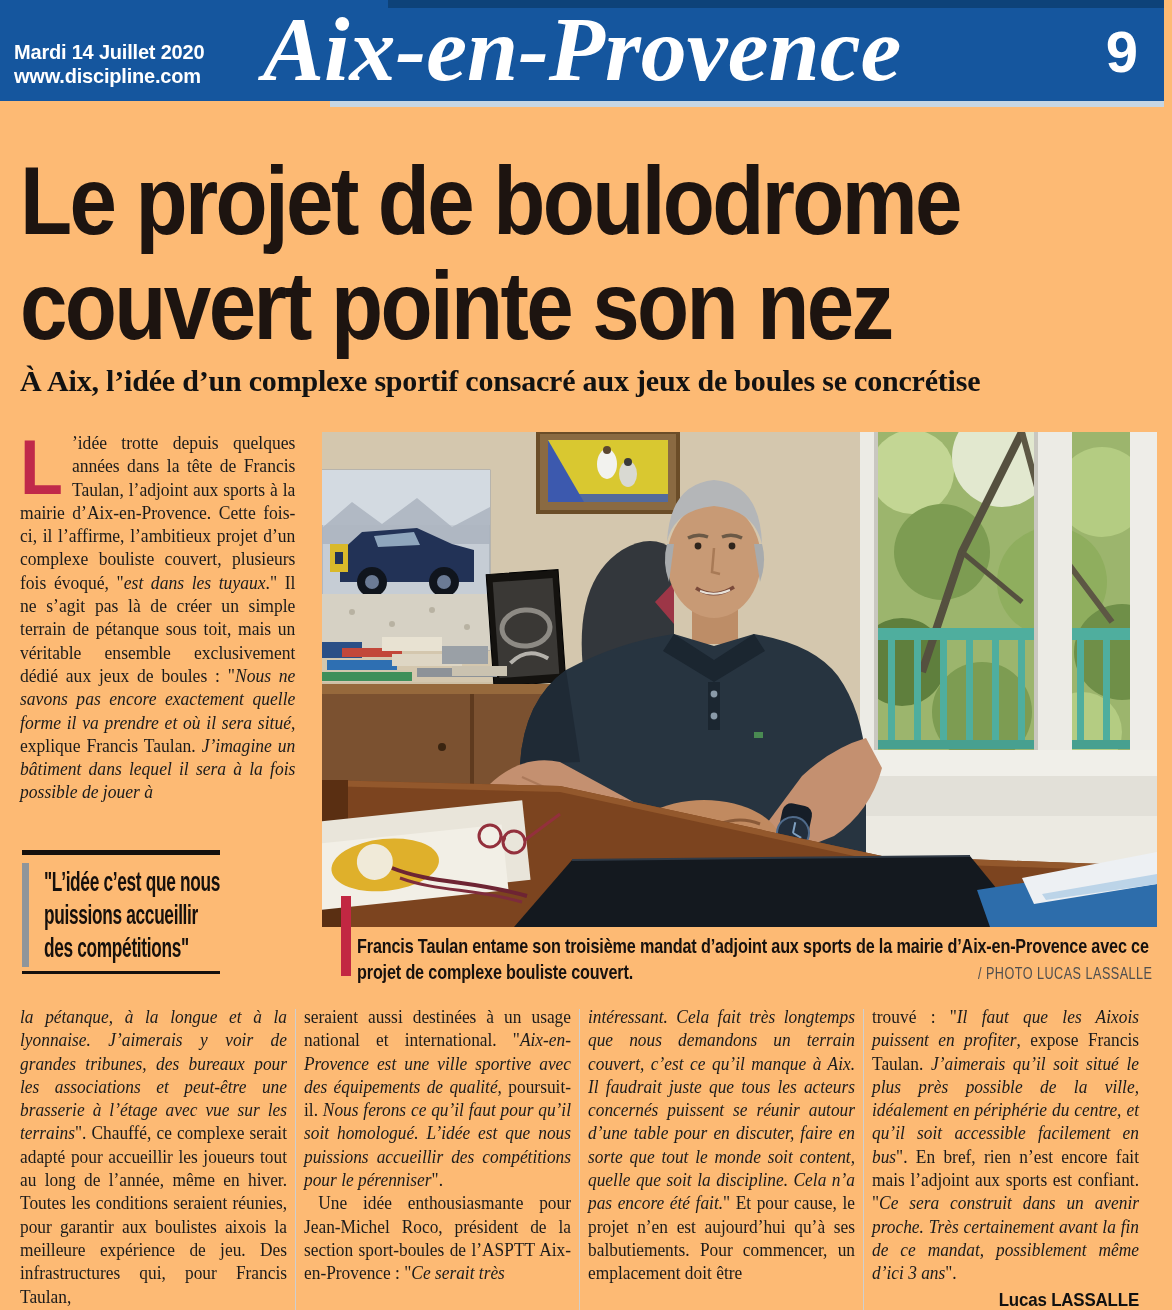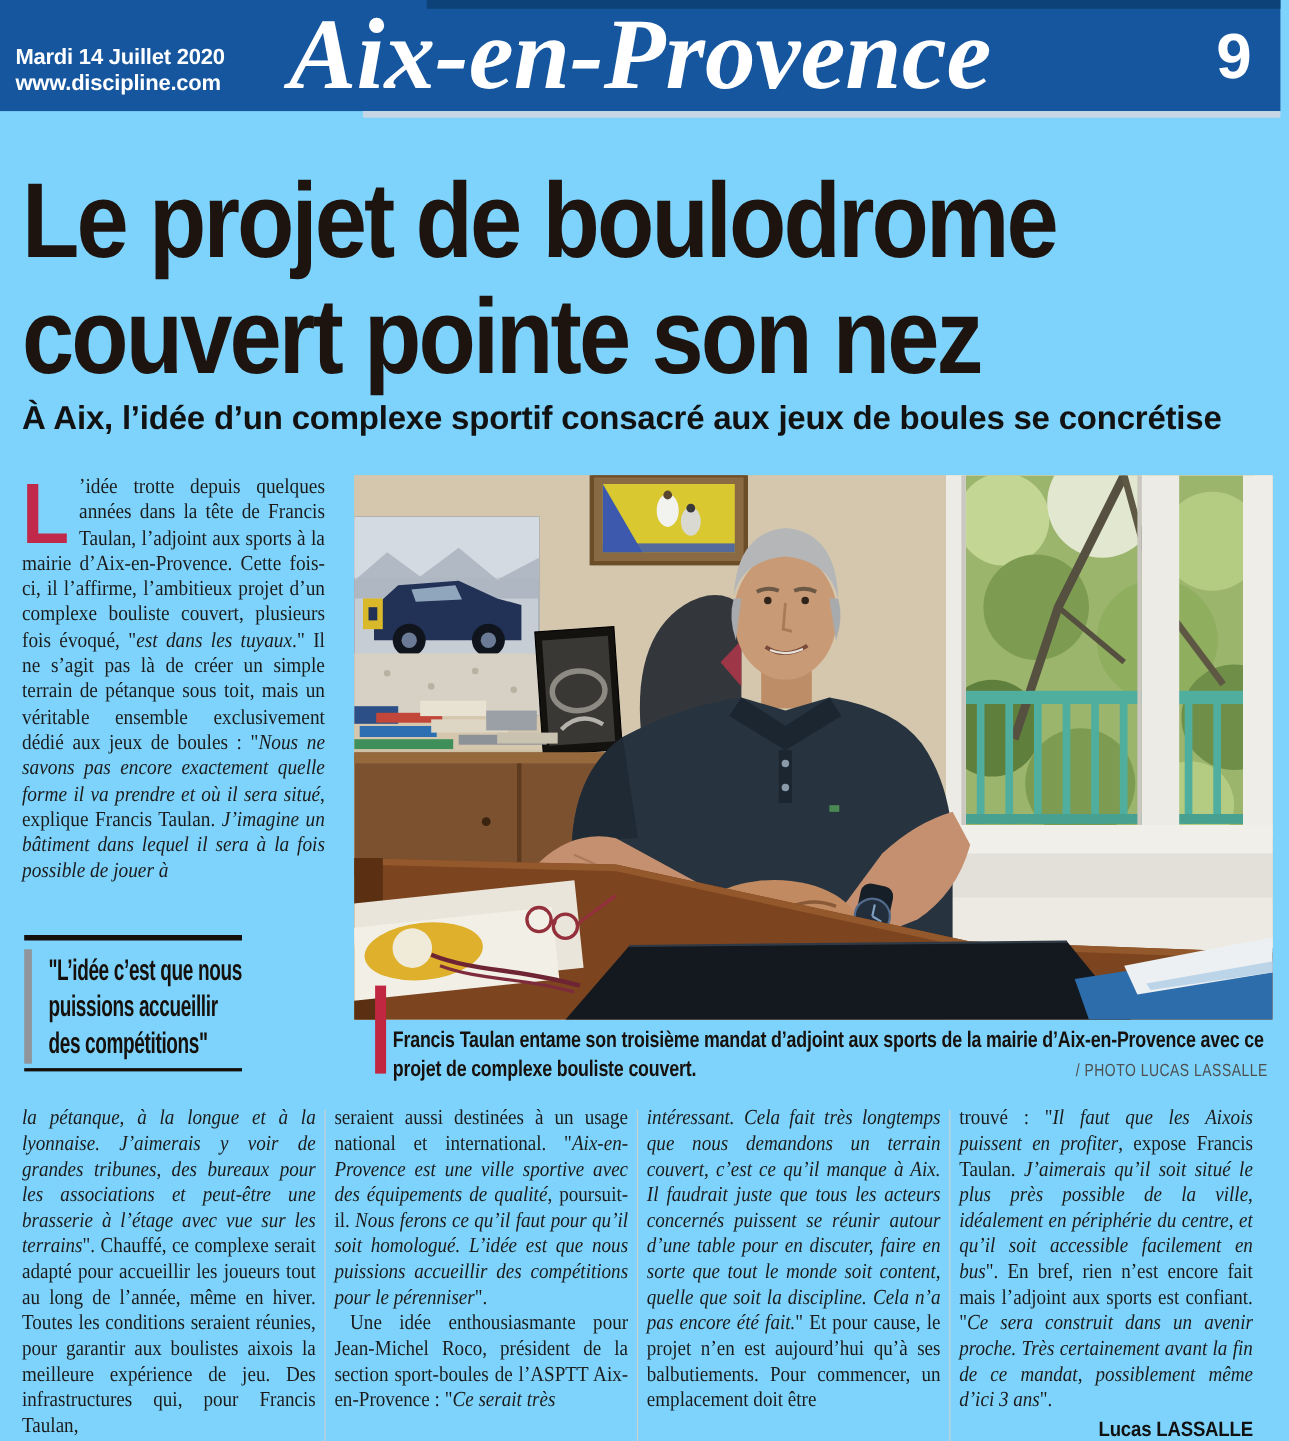"Mardi 14 Juillet 2020" .page { background: #7dd3fc -> #fdba74 }
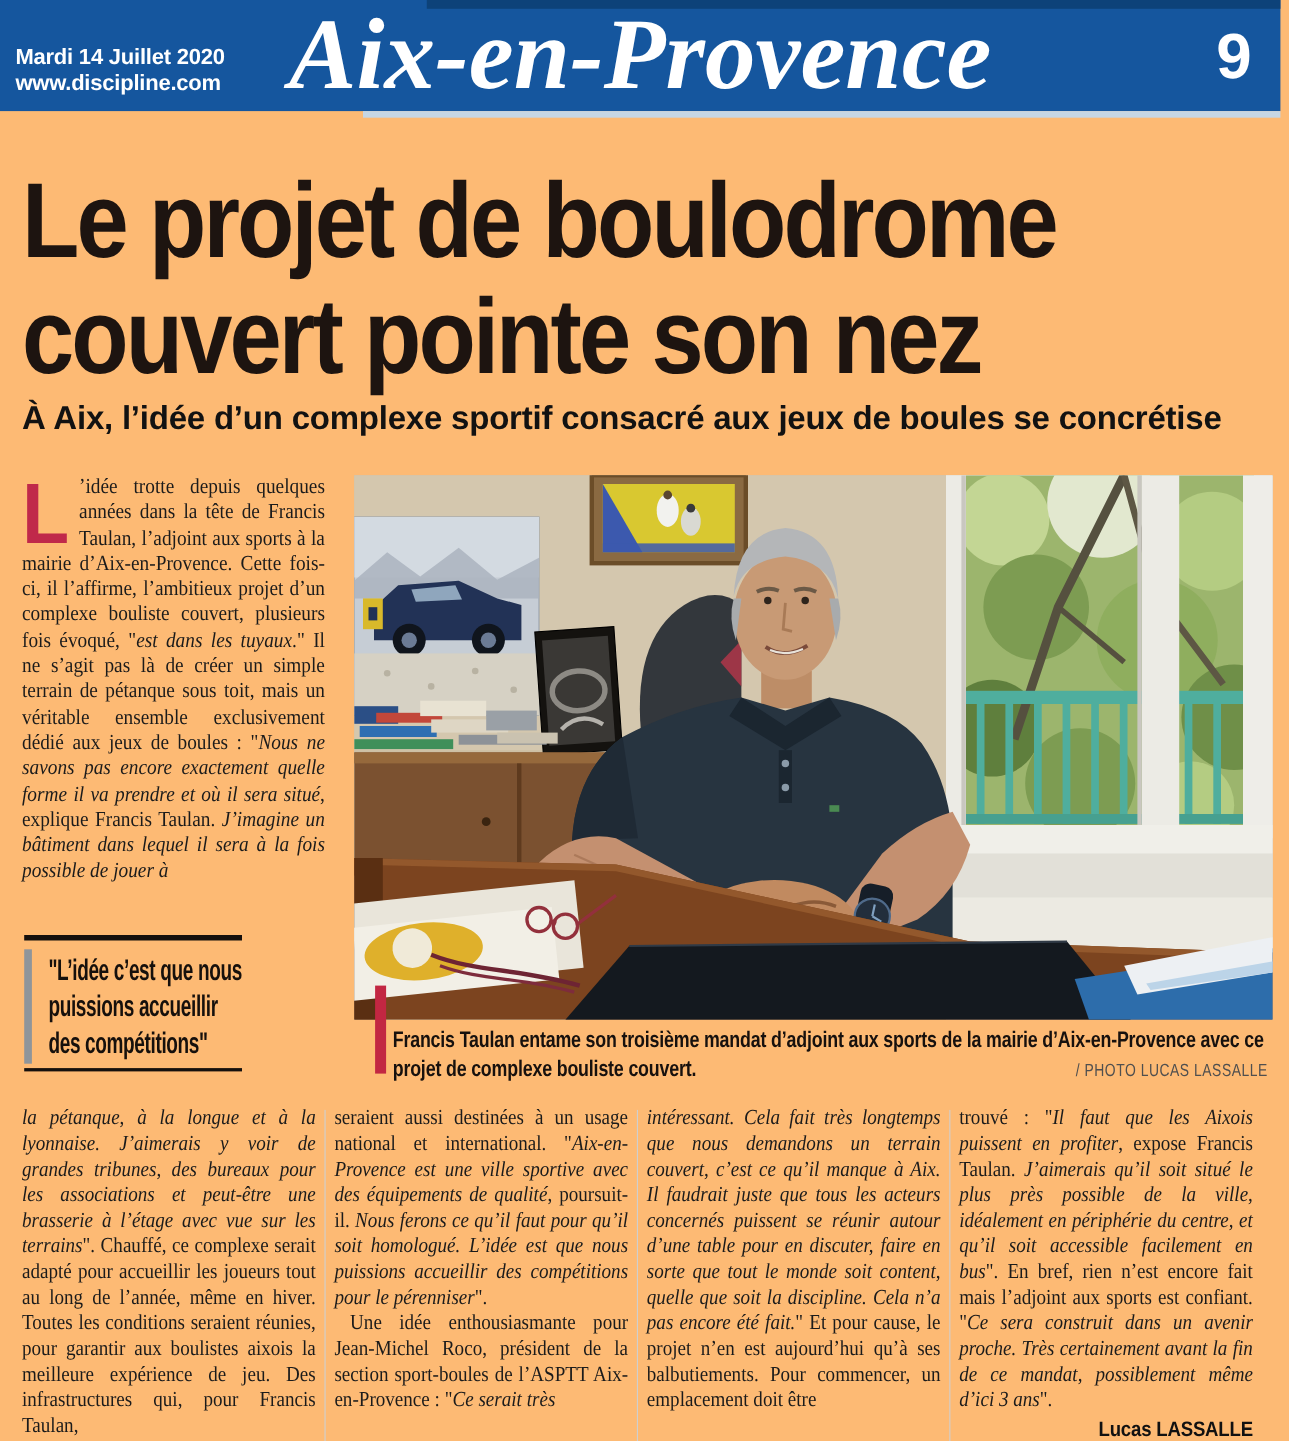"À Aix, l’idée d’un complexe" .subhead { font-family: Liberation Sans, sans-serif -> Liberation Serif, serif }
